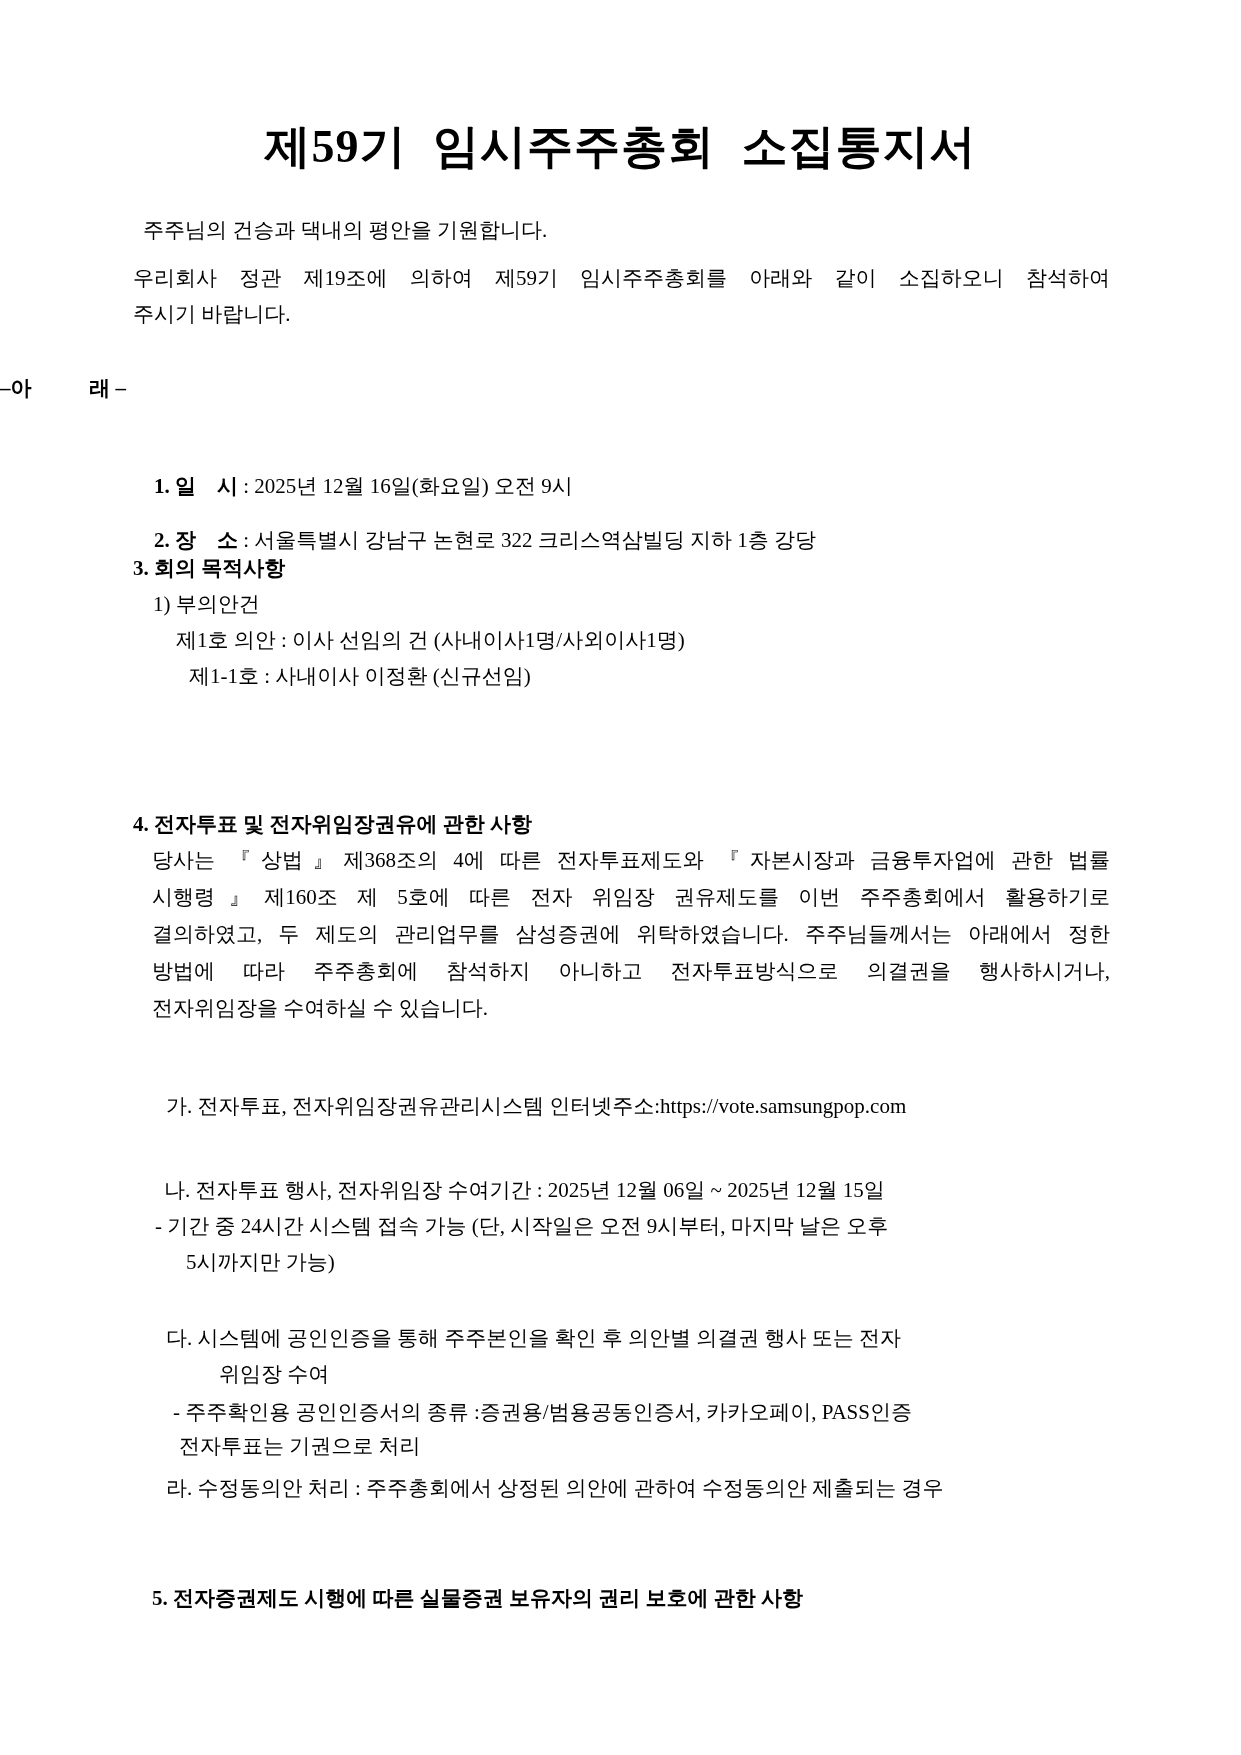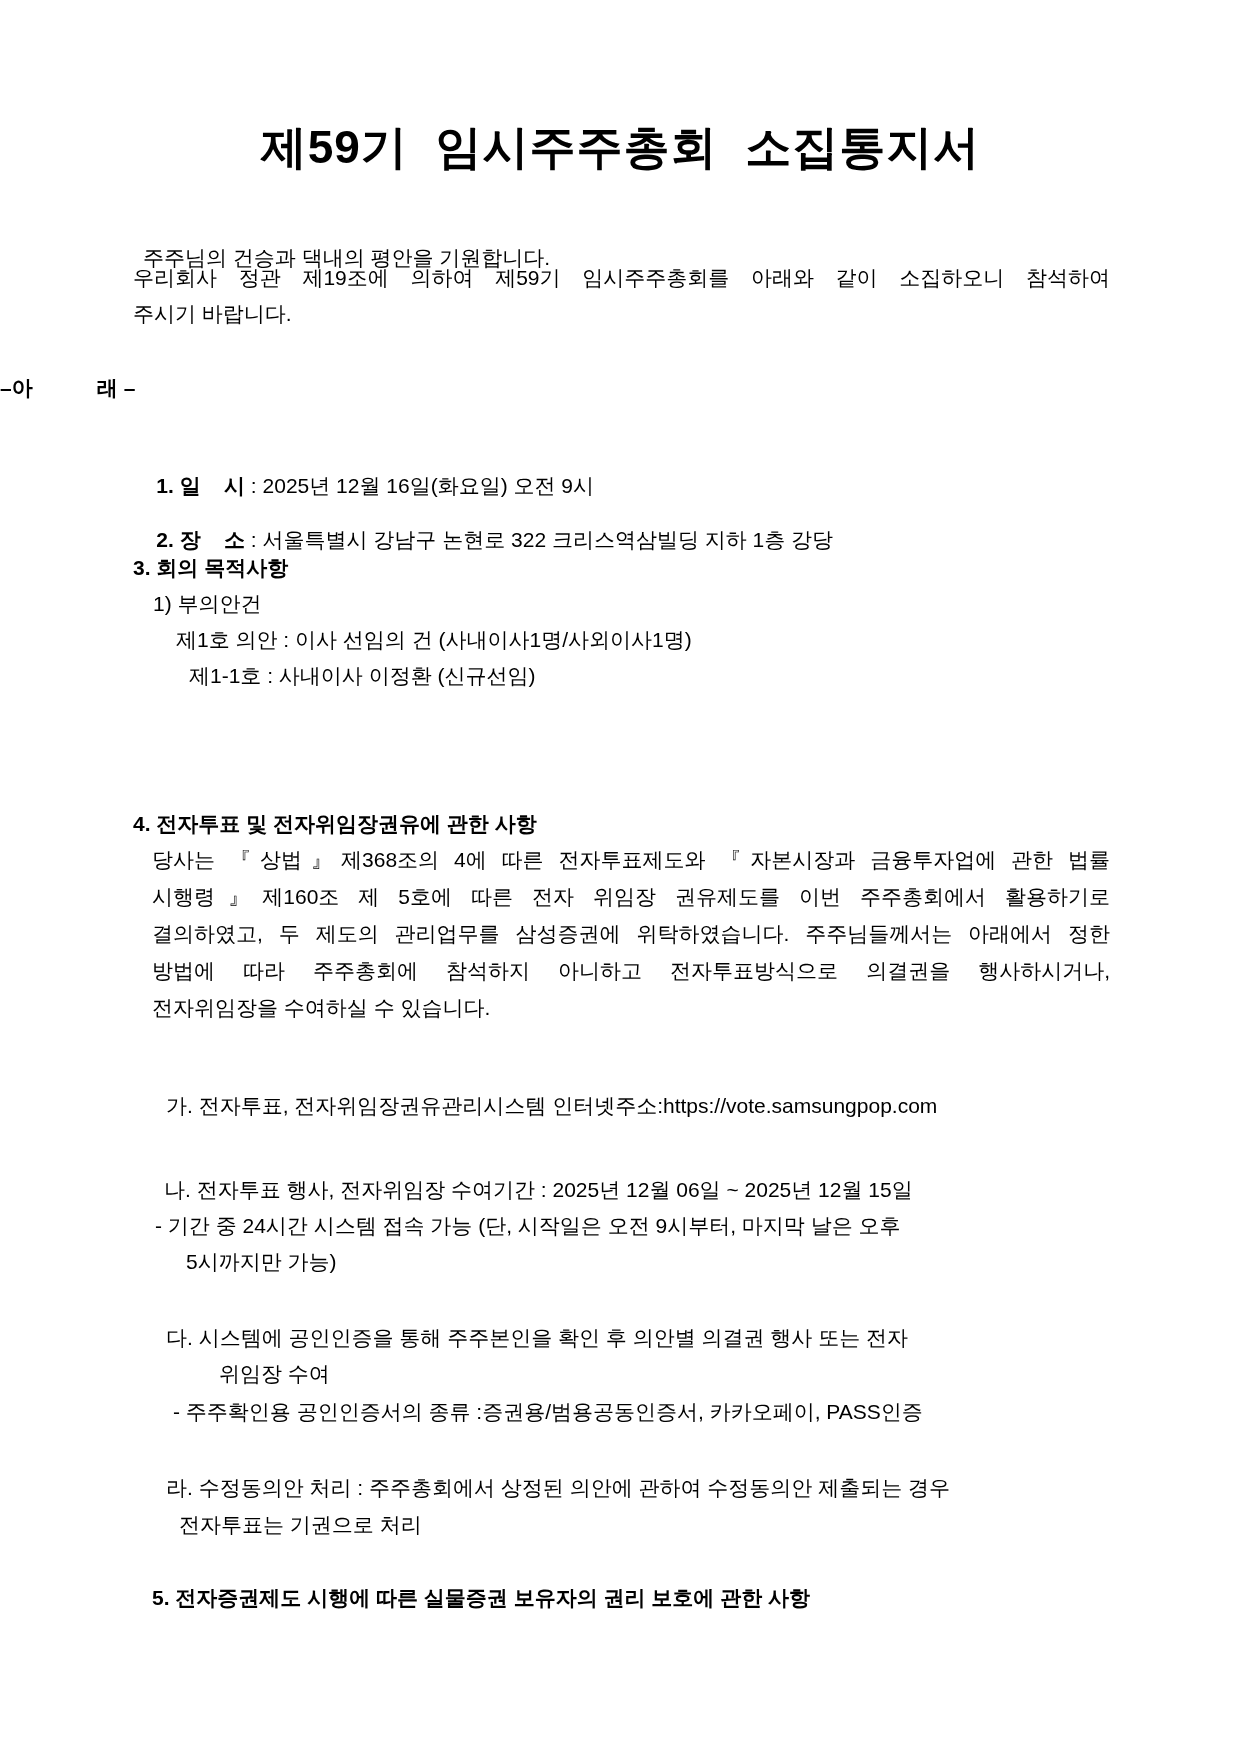"제59기 임시주주총회 소집통지서" .page { font-family: Liberation Sans, sans-serif -> Liberation Serif, serif }
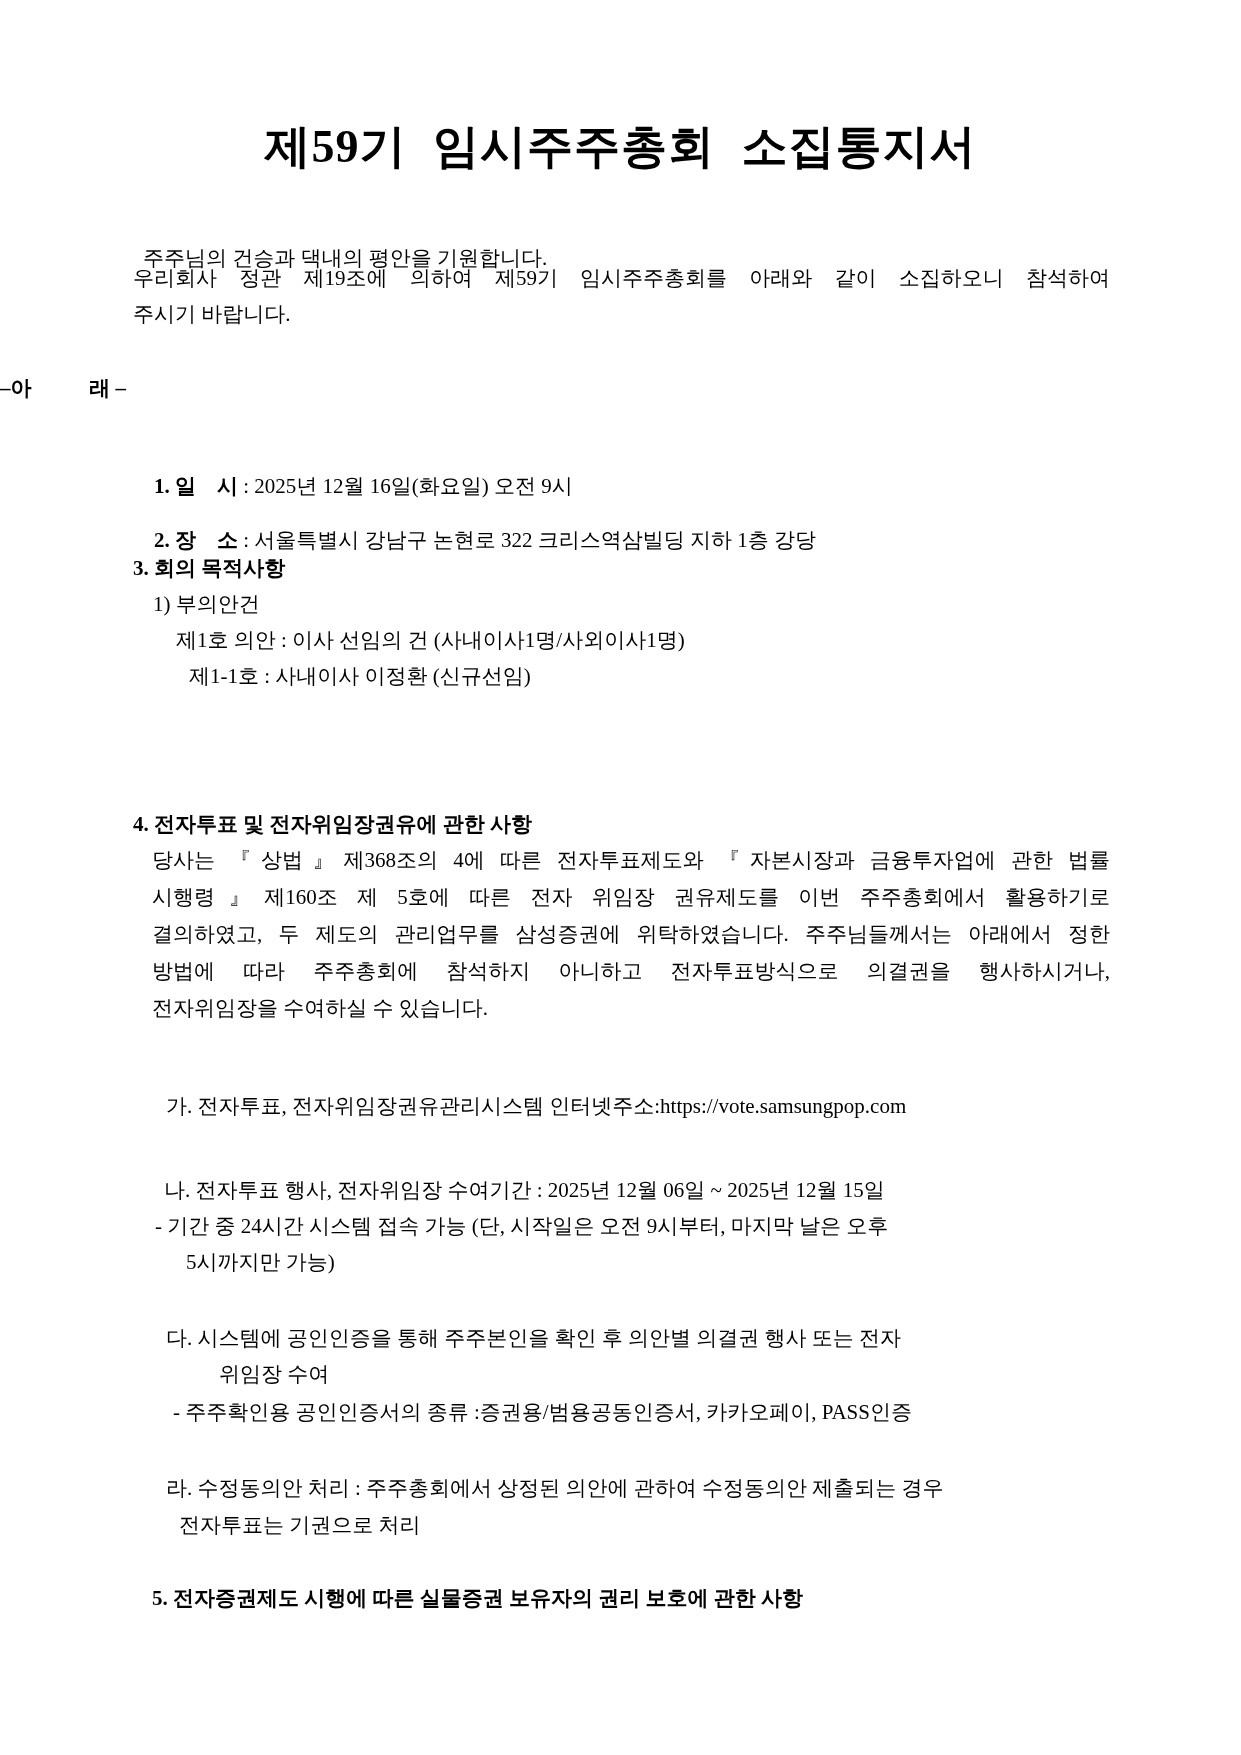"주주님의 건승과 댁내의 평안을 기원합니다." div.abs { top: 244px -> 216px }
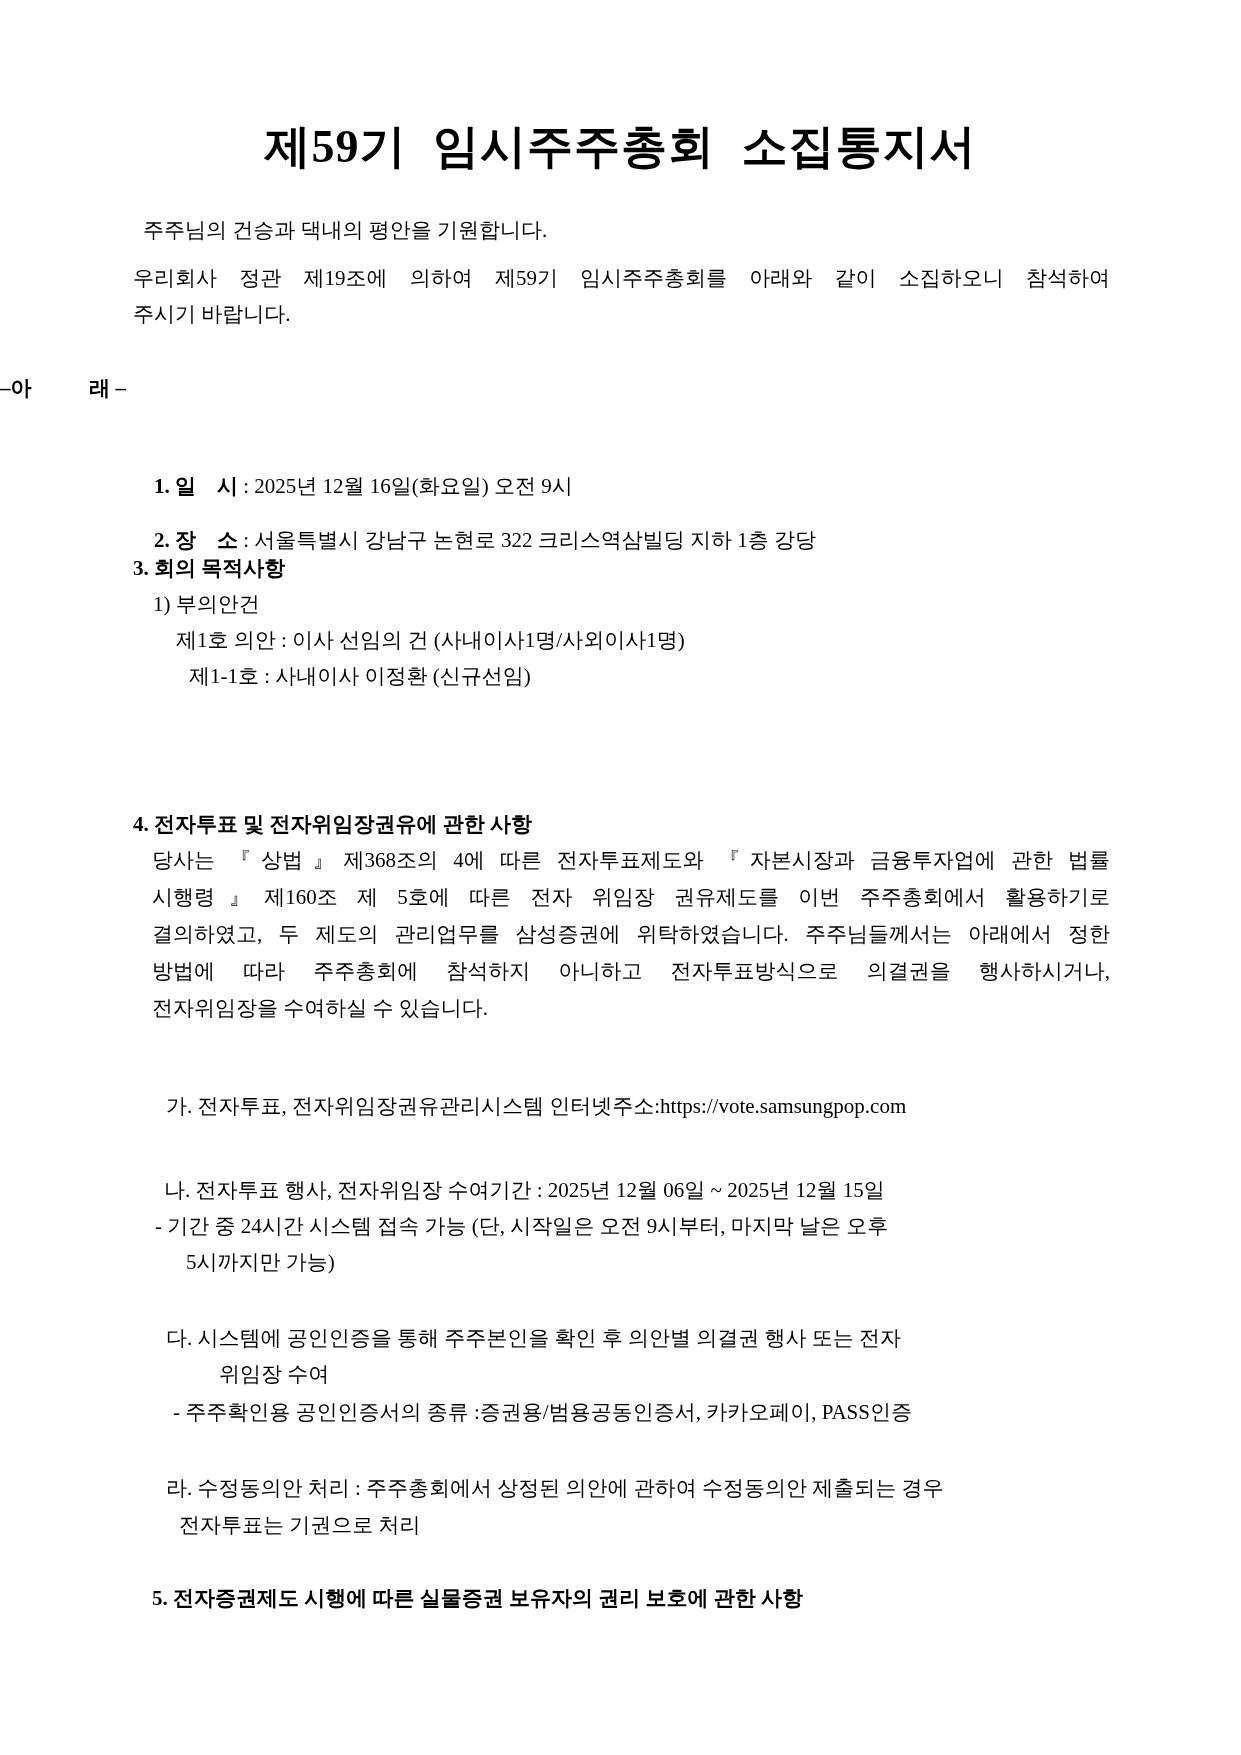"전자투표는 기권으로 처리" div.abs { top: 1511px -> 1432px }
